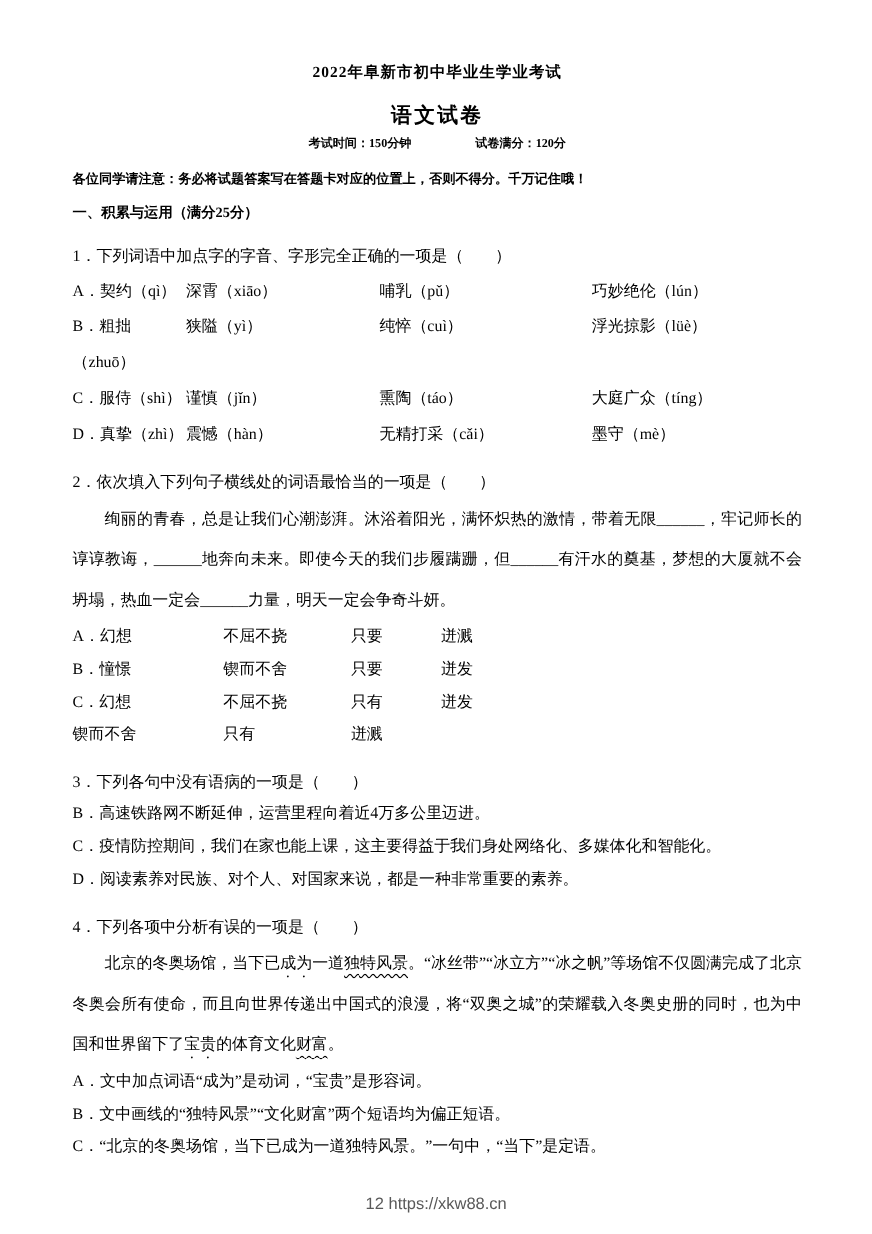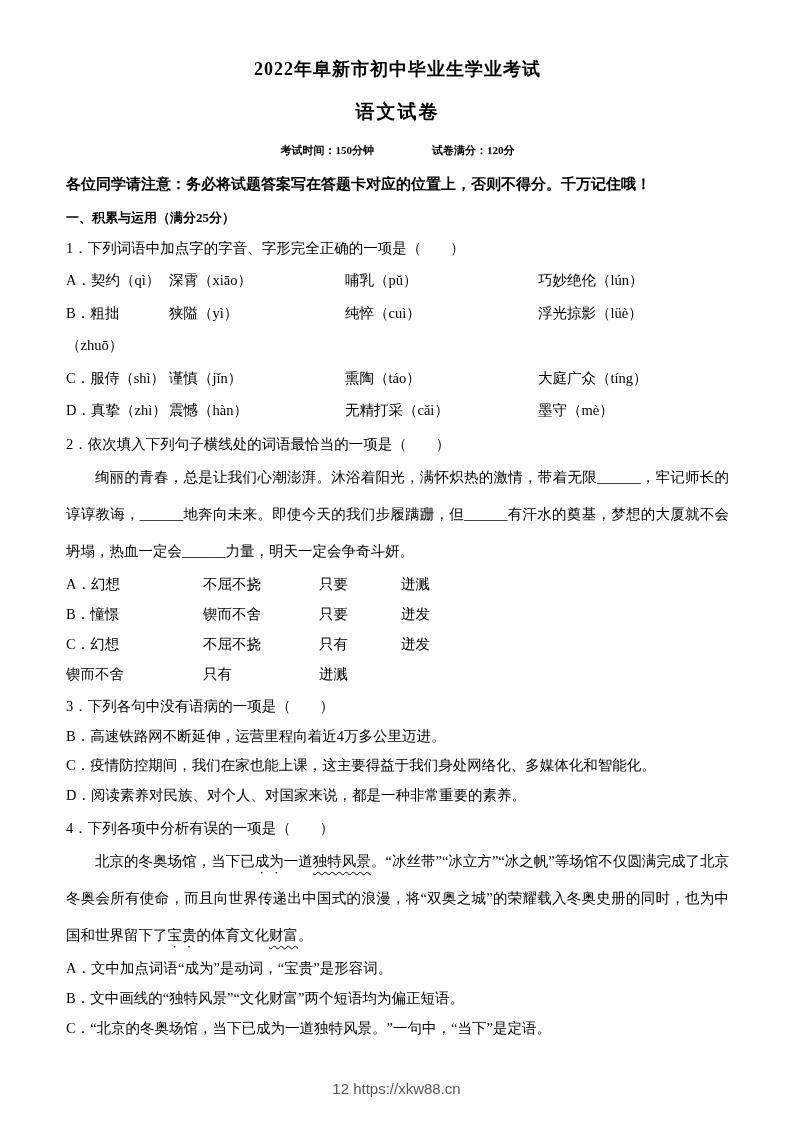"2022年阜新市初中毕业生学业考试" .title { font-size: 18px -> 14px }
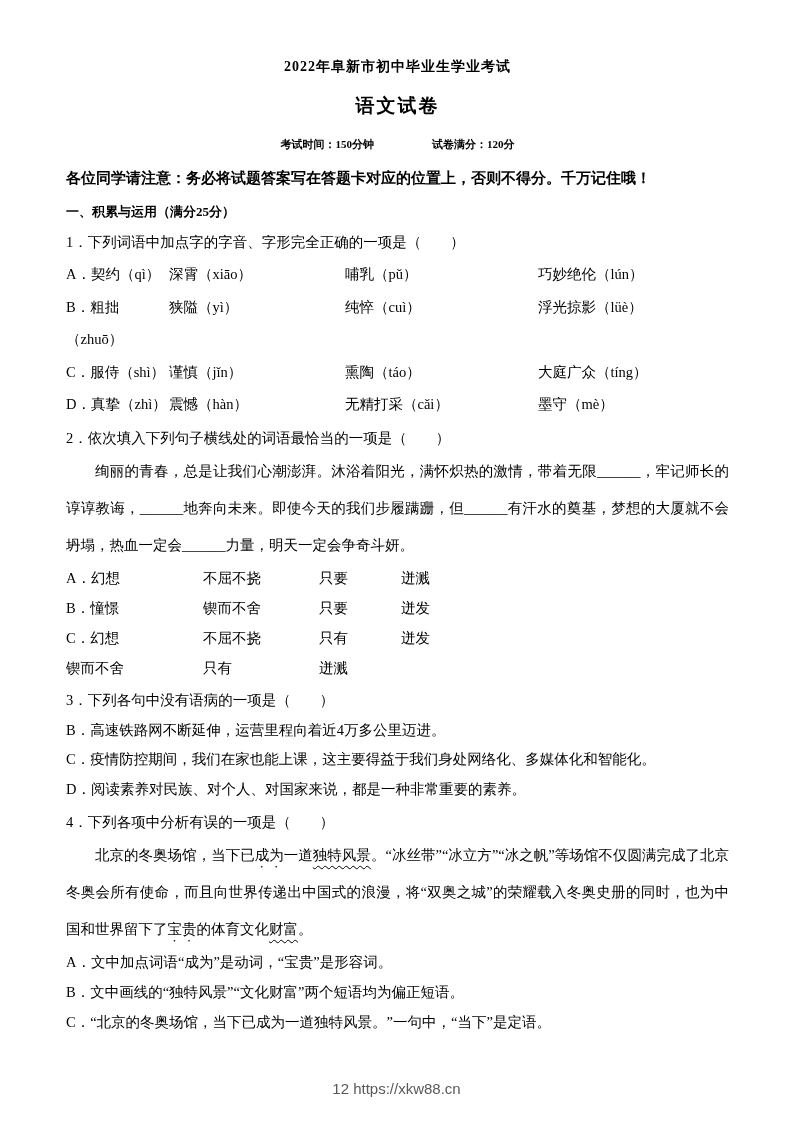"语文试卷" .subtitle { margin-bottom: 13px -> none }
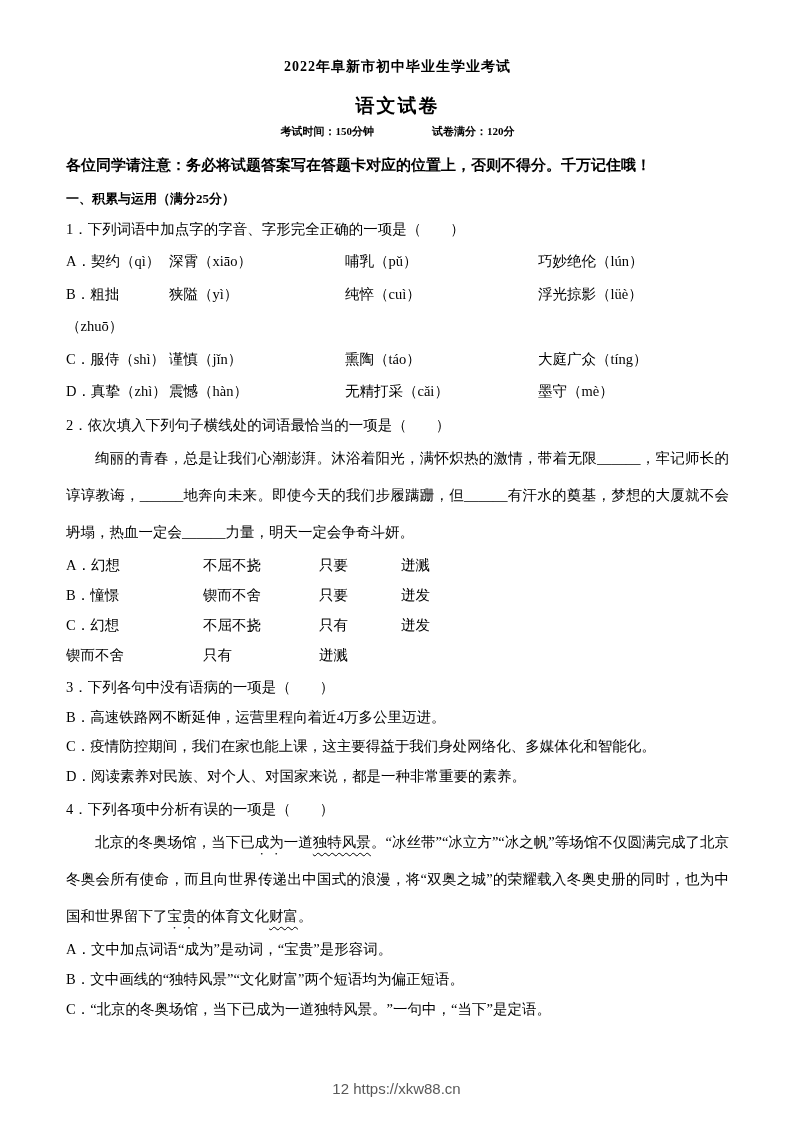"各位同学请注意：务必将试题答案写在答题卡对应的位置上，否则不得分。千万记住哦！" .notice { font-size: 15px -> 12px }
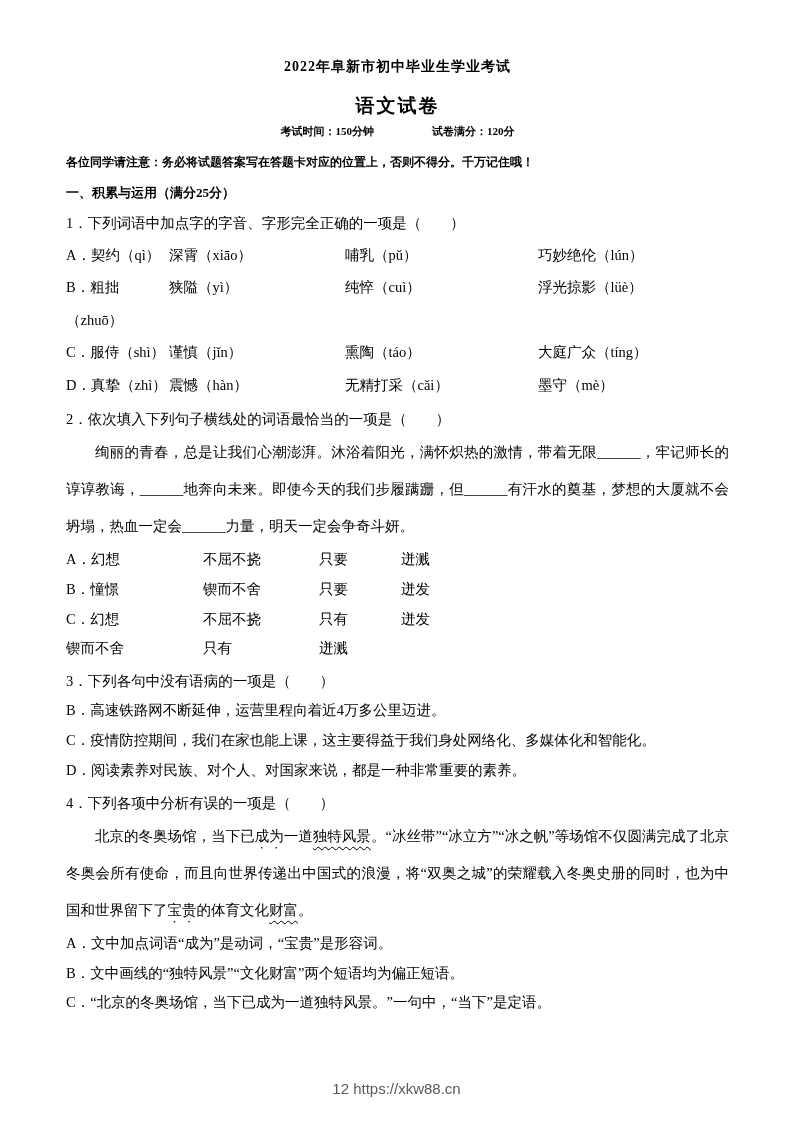"1．下列词语中加点字的字音、字形完全正确的一项是（ ）" .stem { margin-top: 2px -> 12px }
